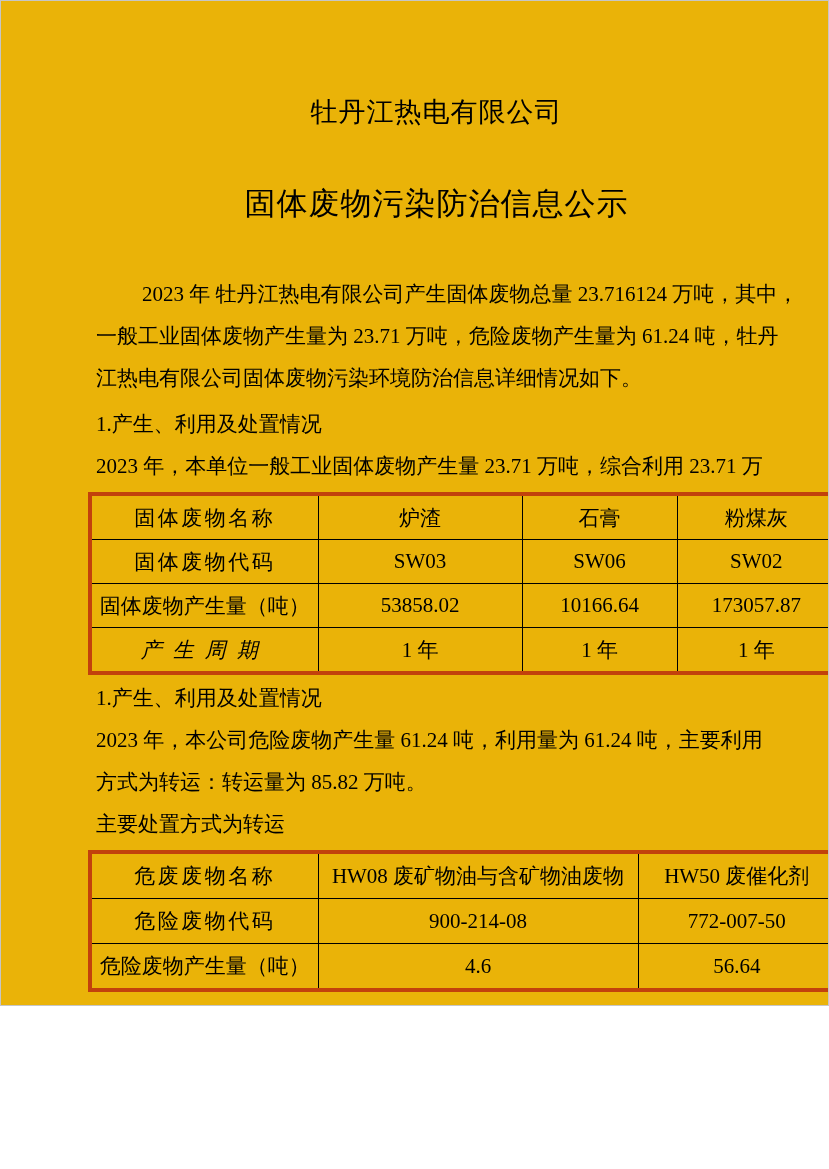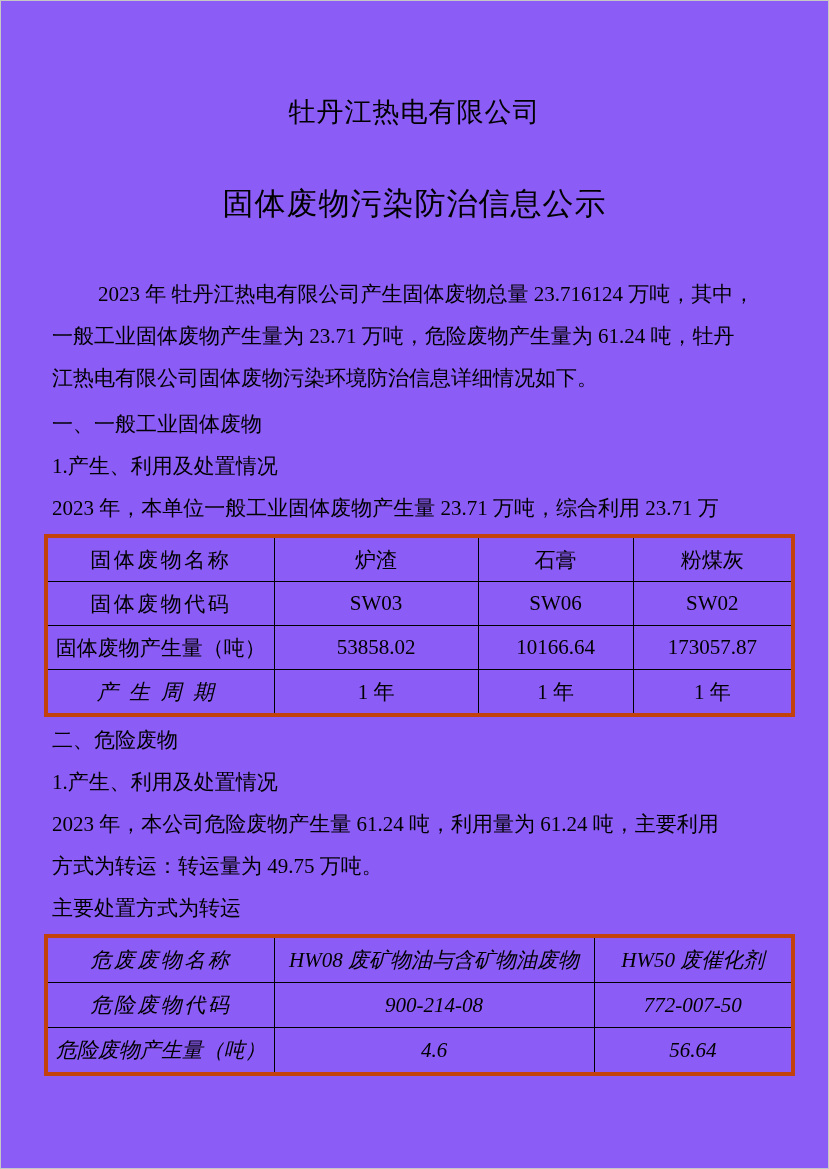"牡丹江热电有限公司" .page { background: #8b5cf6 -> #eab308; height: 1169px -> 1006px; padding-left: none -> 44px }
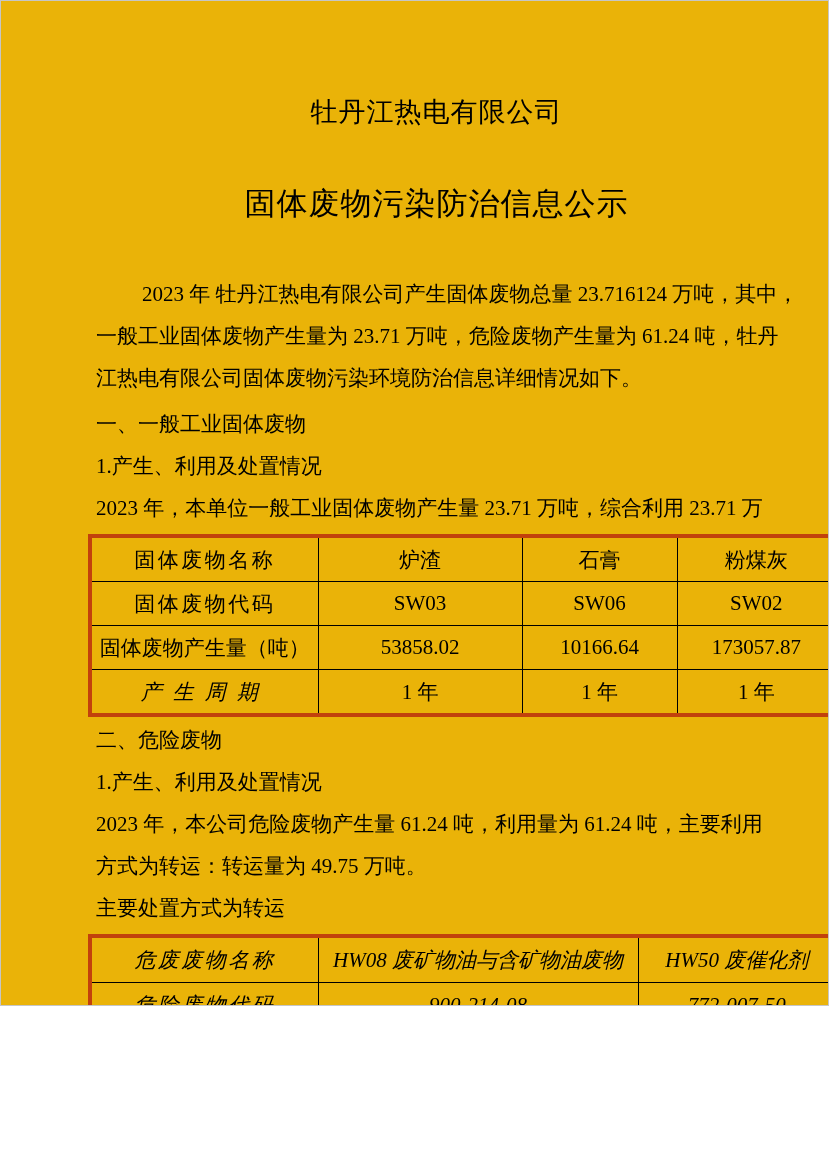"一、一般工业固体废物" div.bodyline { html: <div>一、一般工业固体废物</div> -> none }
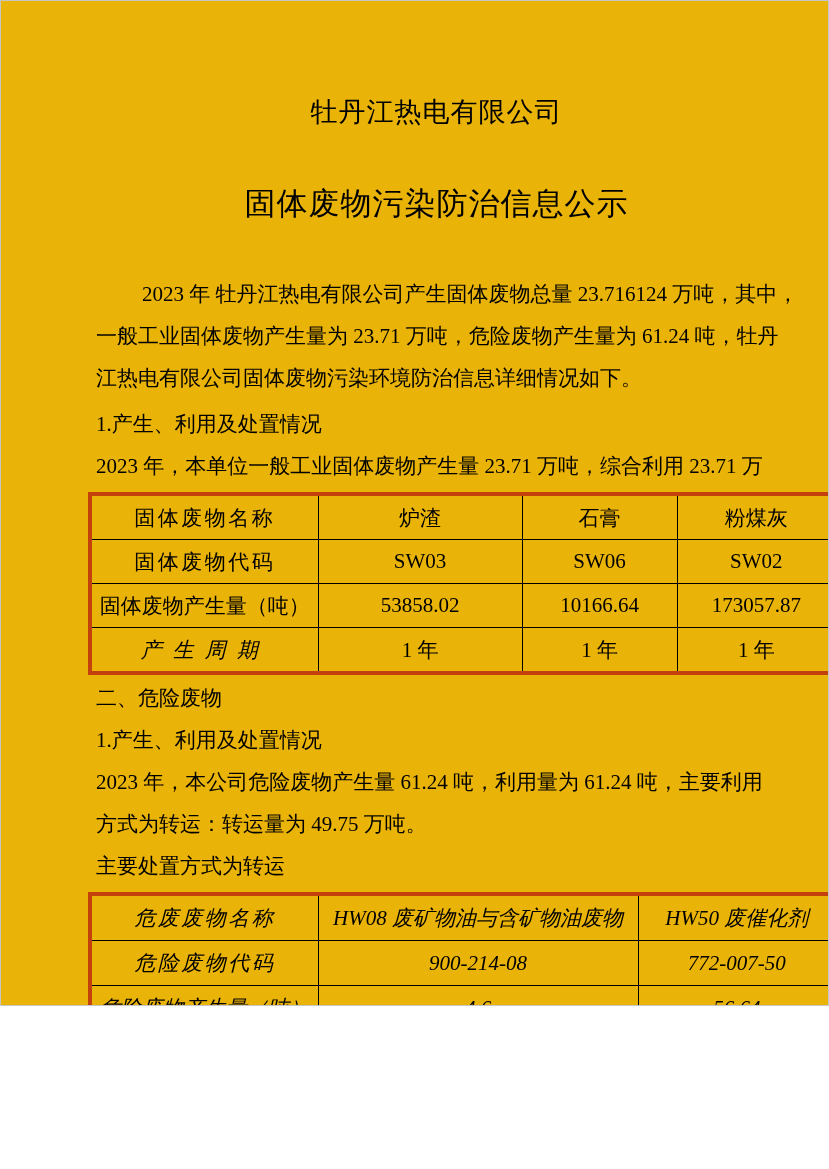"二、危险废物" div.bodyline { html: <div>二、危险废物</div> -> none }
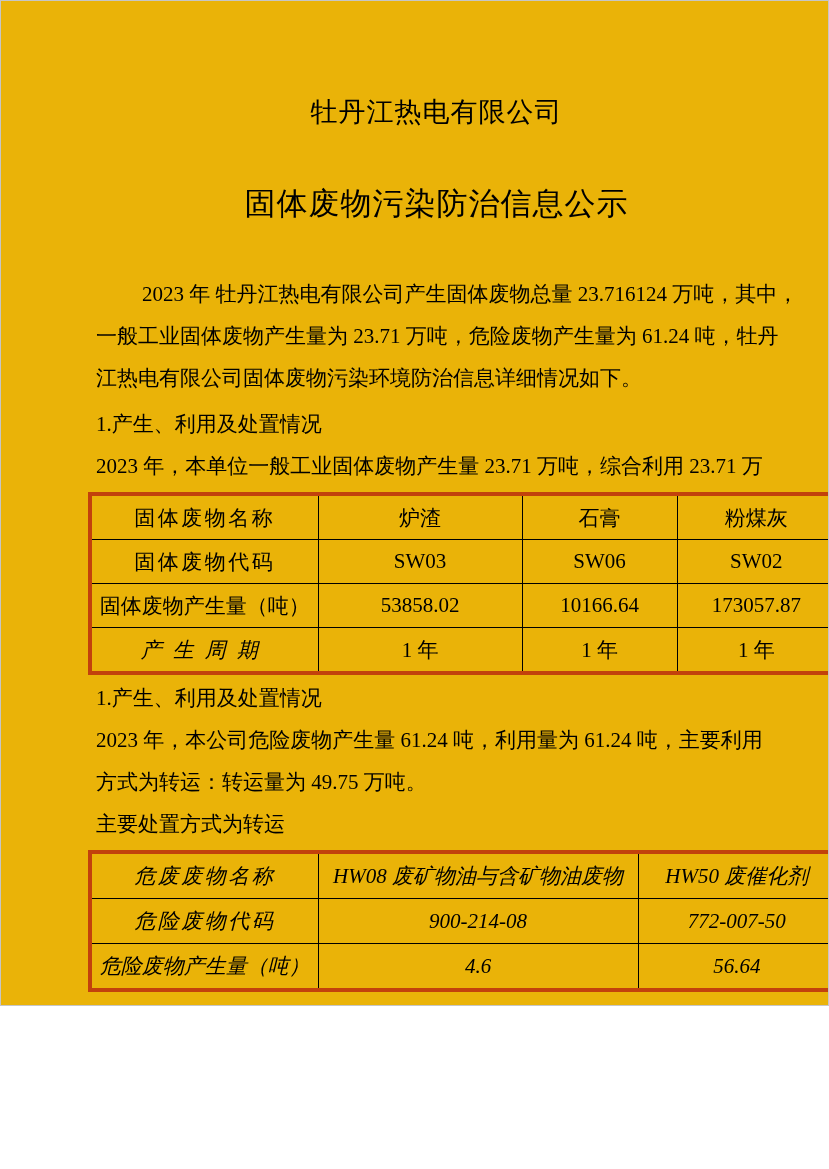"方式为转运：转运量为 49.75 万吨。" div.bodyline { text: 49.75 -> 85.82 }
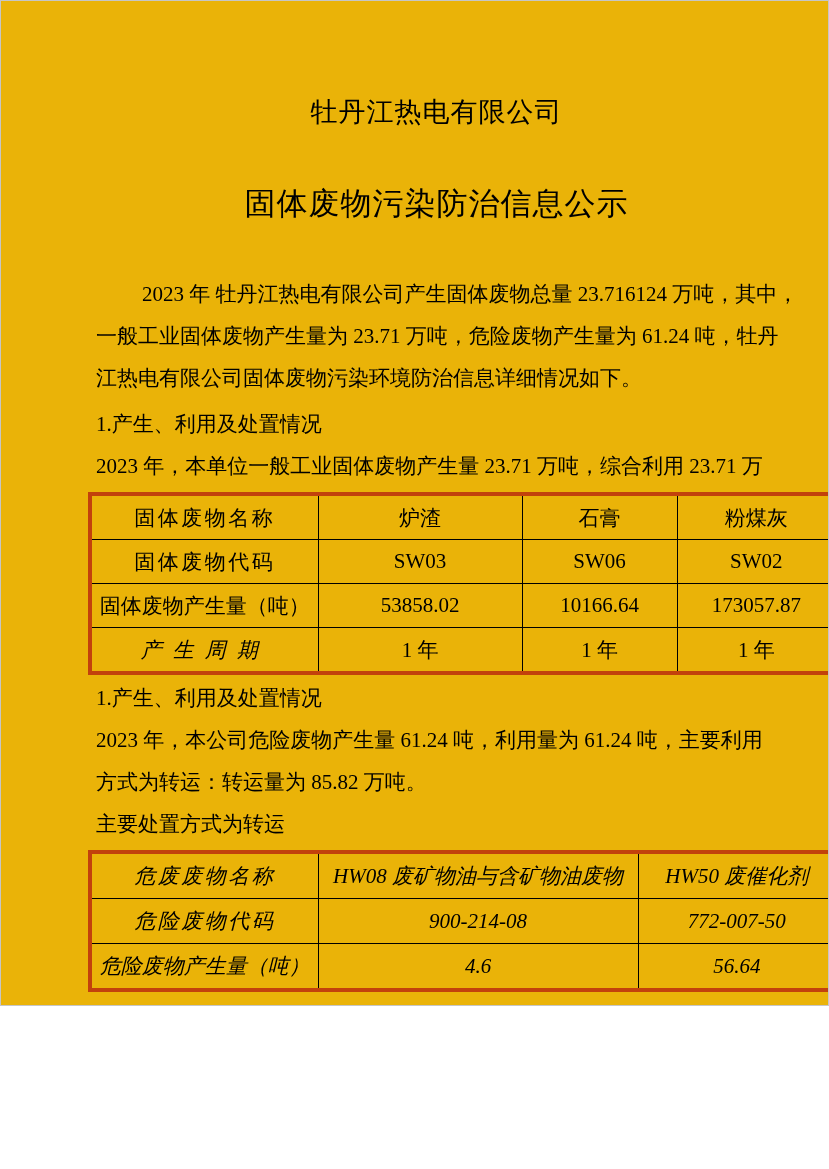"危废废物名称" table.t2 td { font-style: italic -> none }
